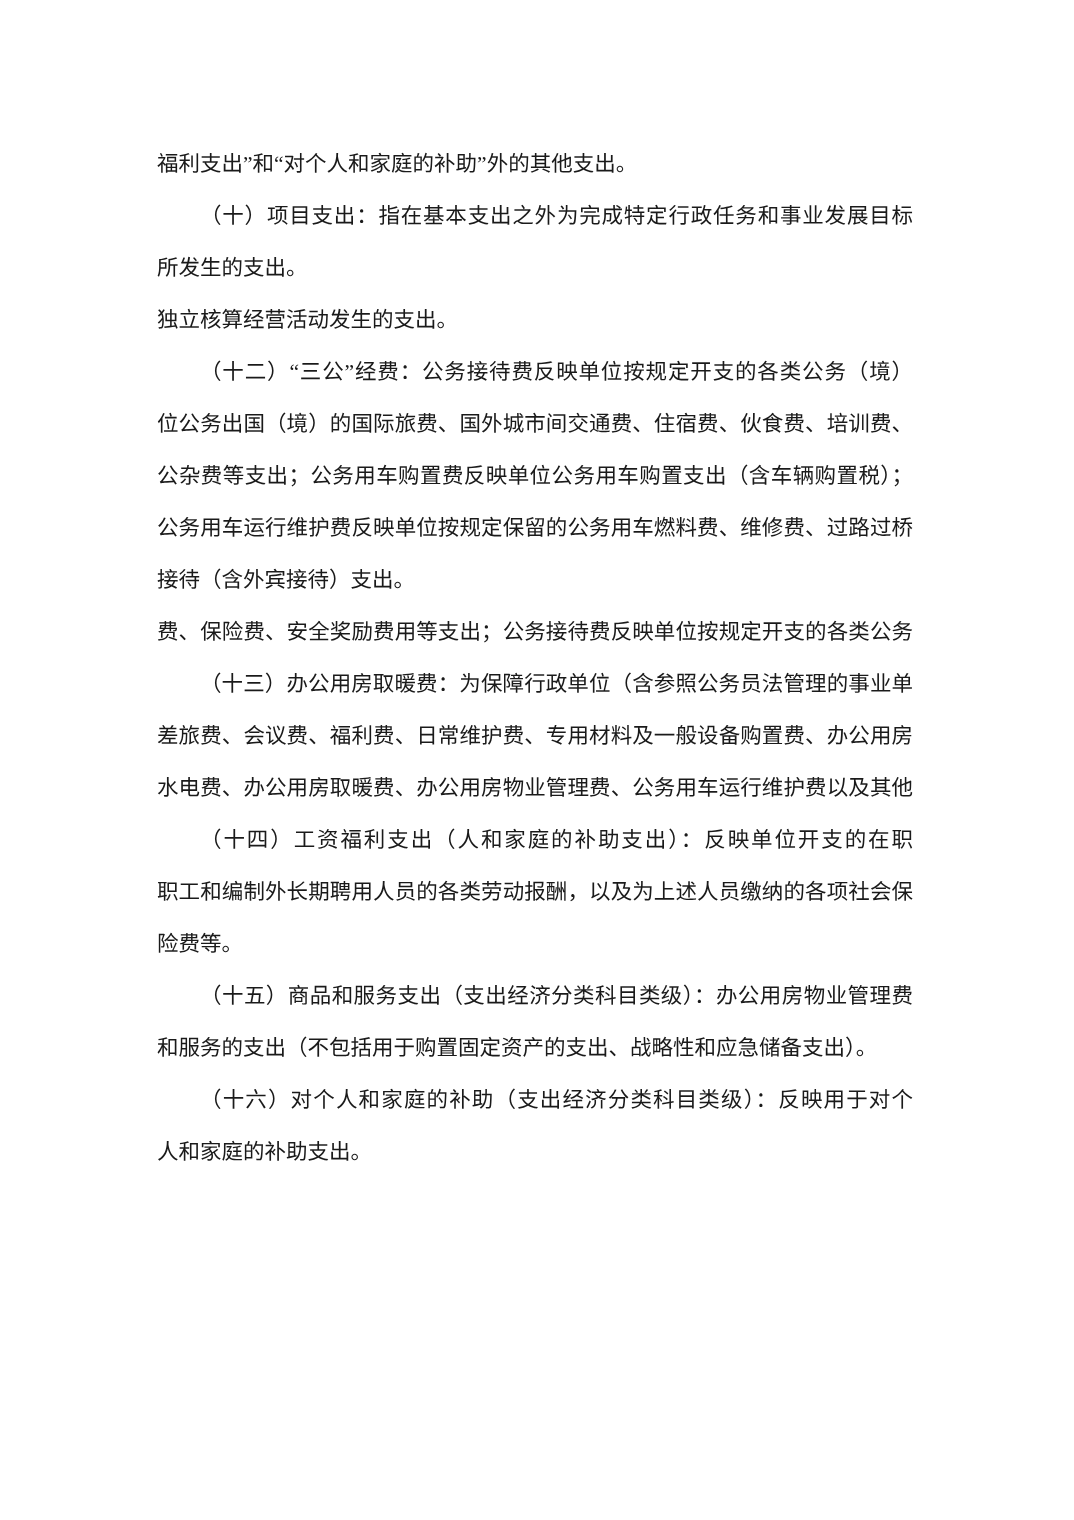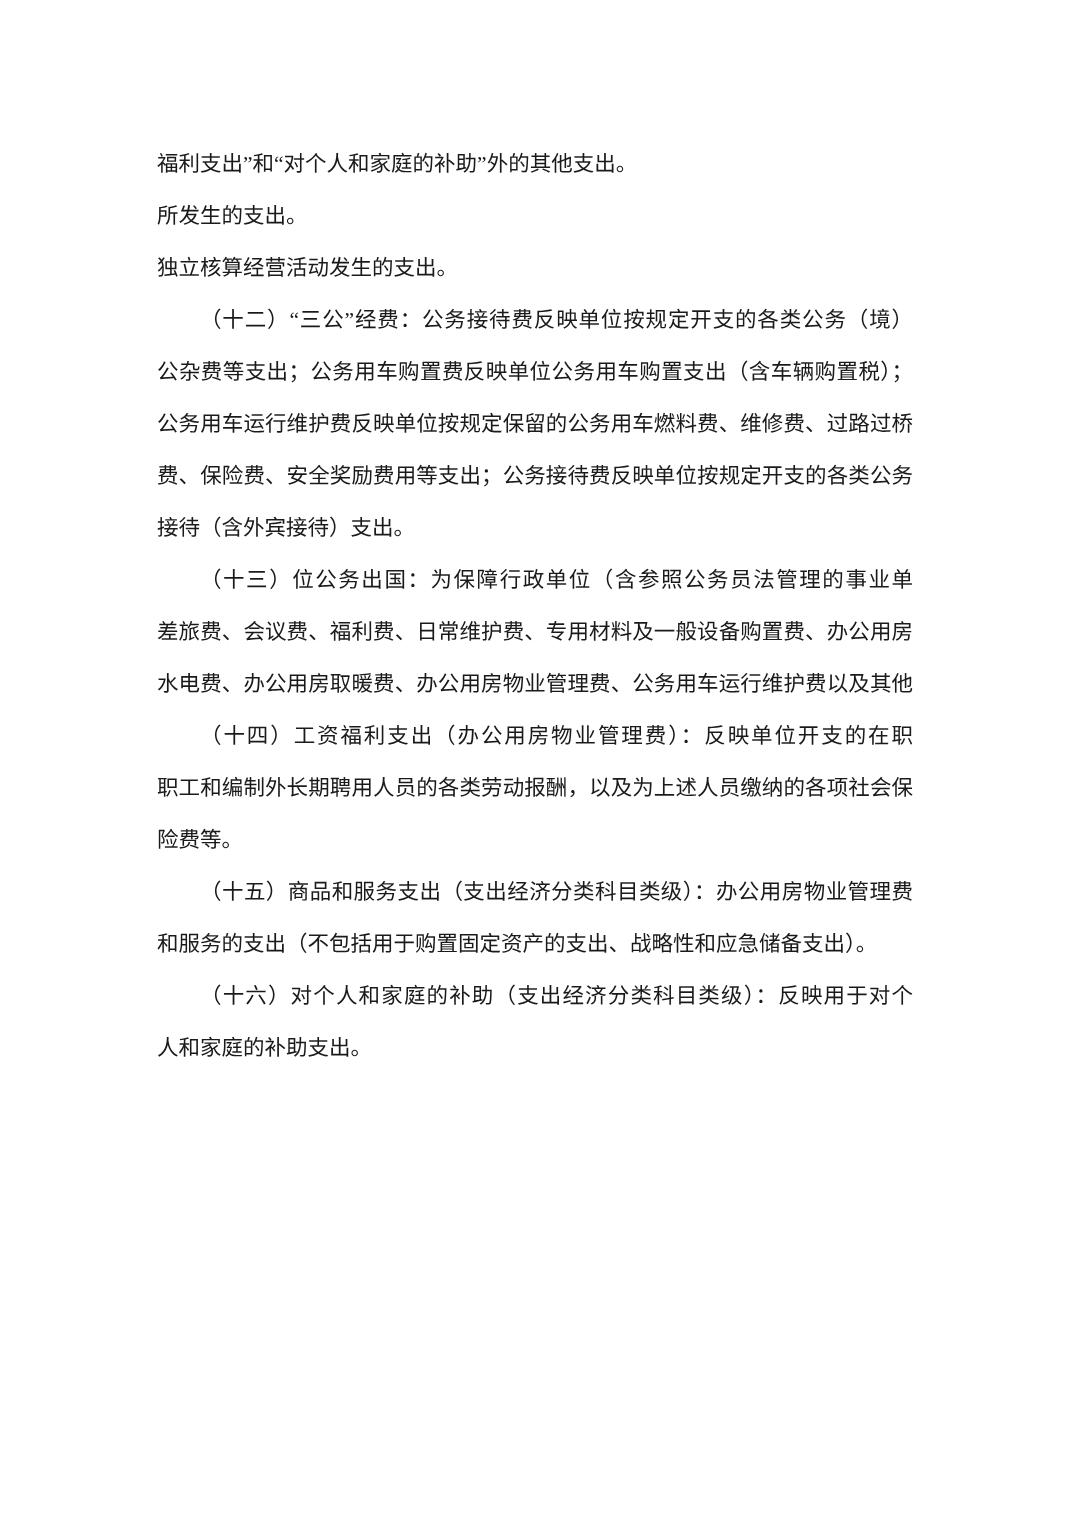"（十）项目支出：指在基本支出之外为完成特定行政任务和事业发展目标" div.line { html: none -> <div>（十）项目支出：指在基本支出之外为完成特定行政任务和事业发展目标</div> }
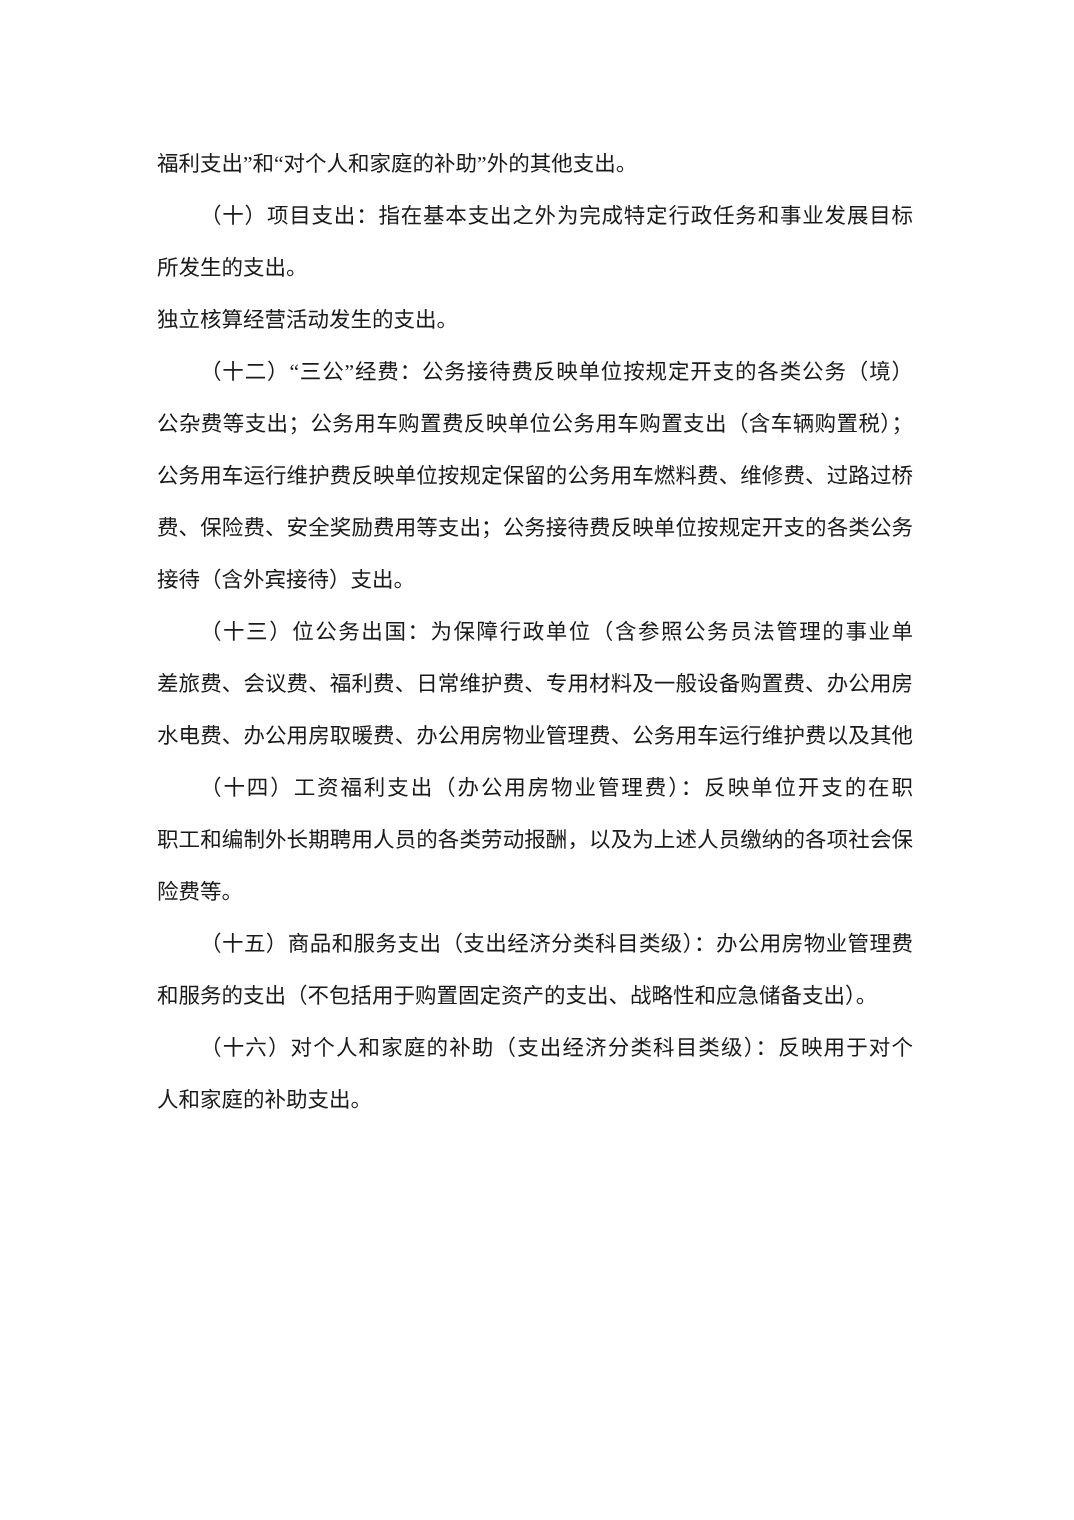"位公务出国（境）的国际旅费、国外城市间交通费、住宿费、伙食费、培训费、" div.line { html: none -> <div>位公务出国（境）的国际旅费、国外城市间交通费、住宿费、伙食费、培训费、</div> }
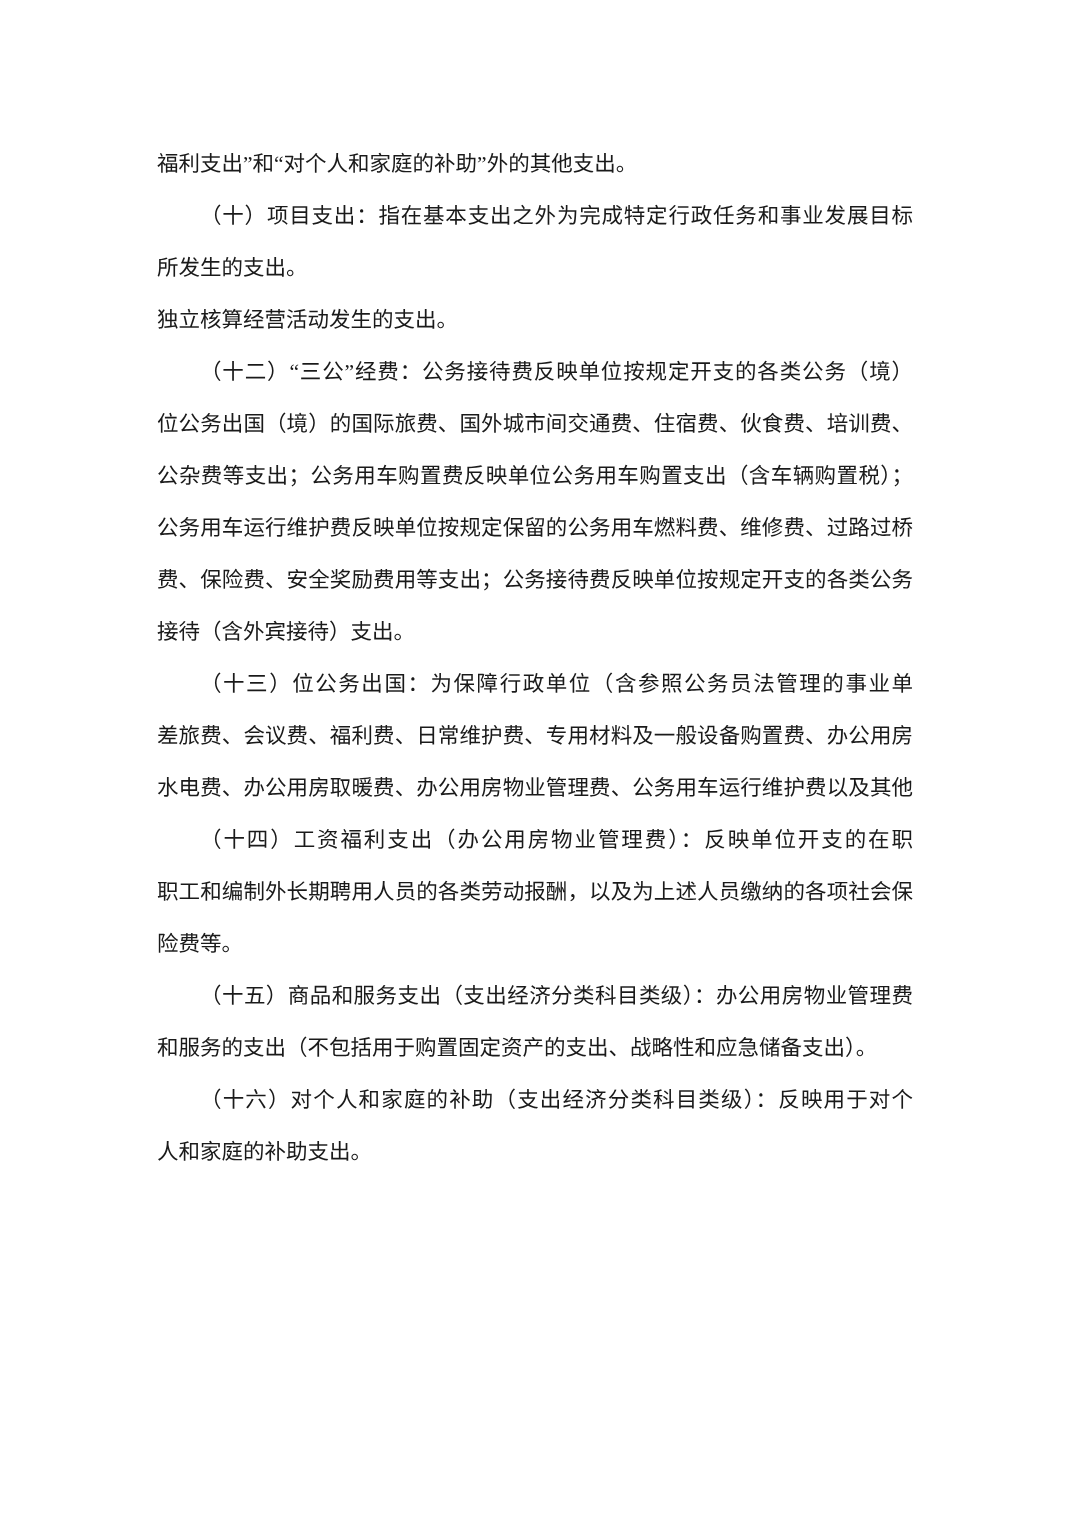"费、保险费、安全奖励费用等支出；公务接待费反映单位按规定开支的各类公务" div.line { order: before "接待（含外宾接待）支出。" -> after "接待（含外宾接待）支出。" }
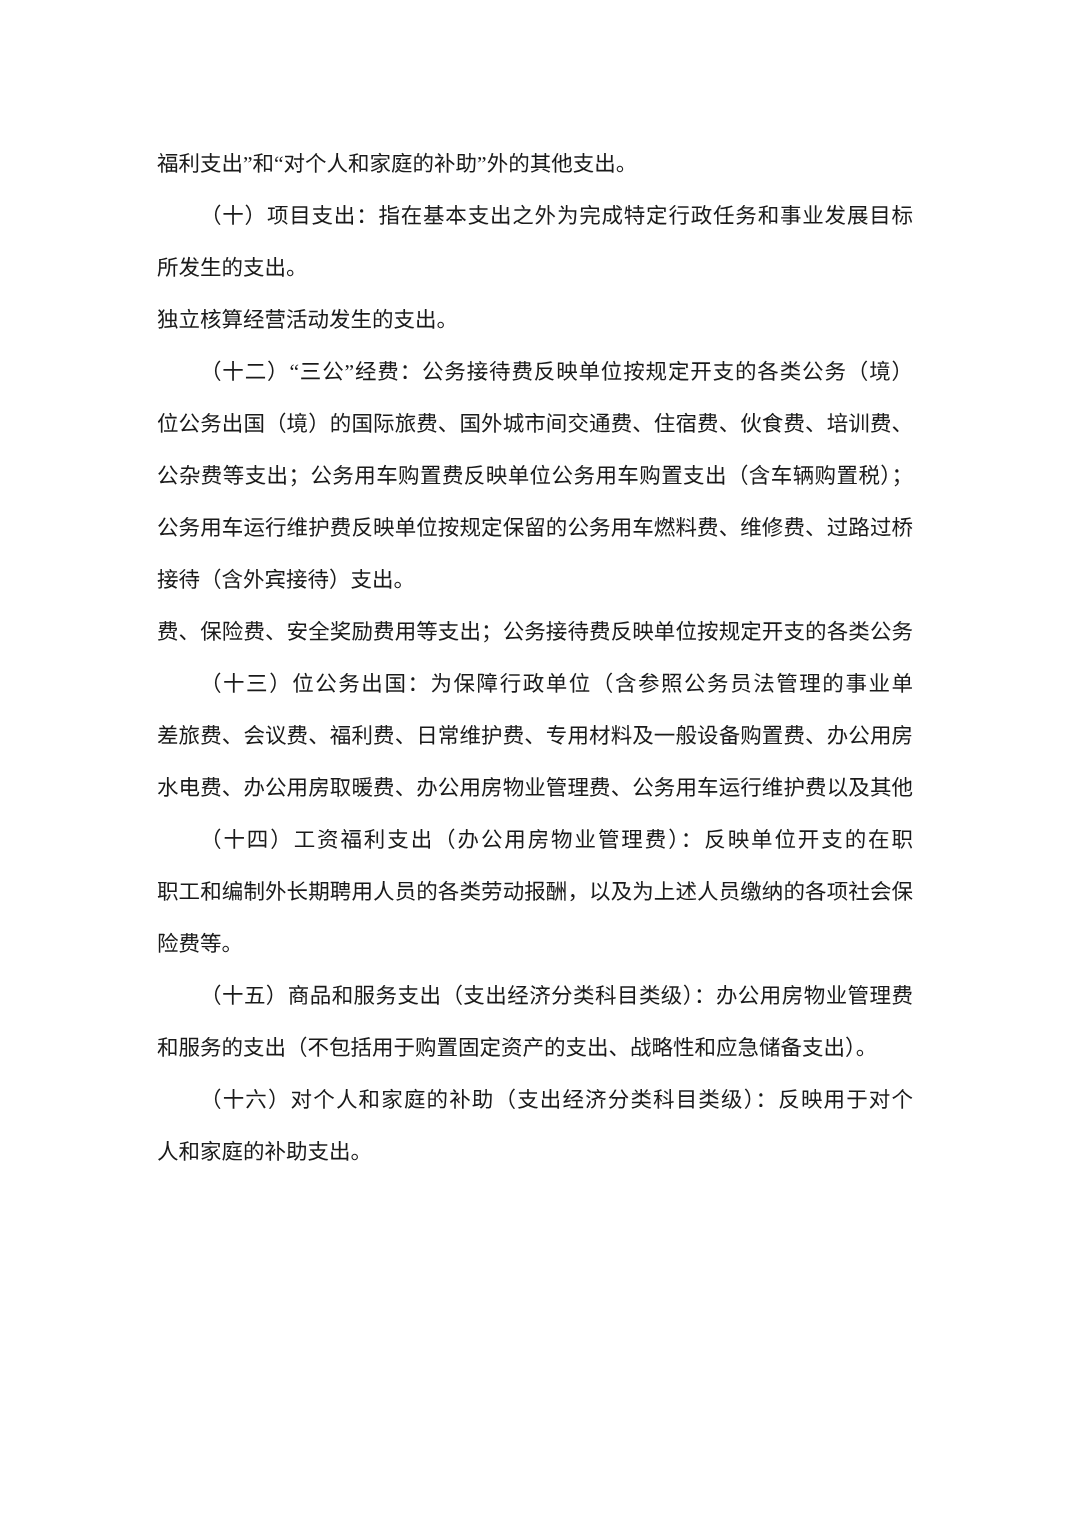"（十三）位公务出国：为保障行政单位（含参照公务员法管理的事业单" div.line { text: 位公务出国 -> 办公用房取暖费 }
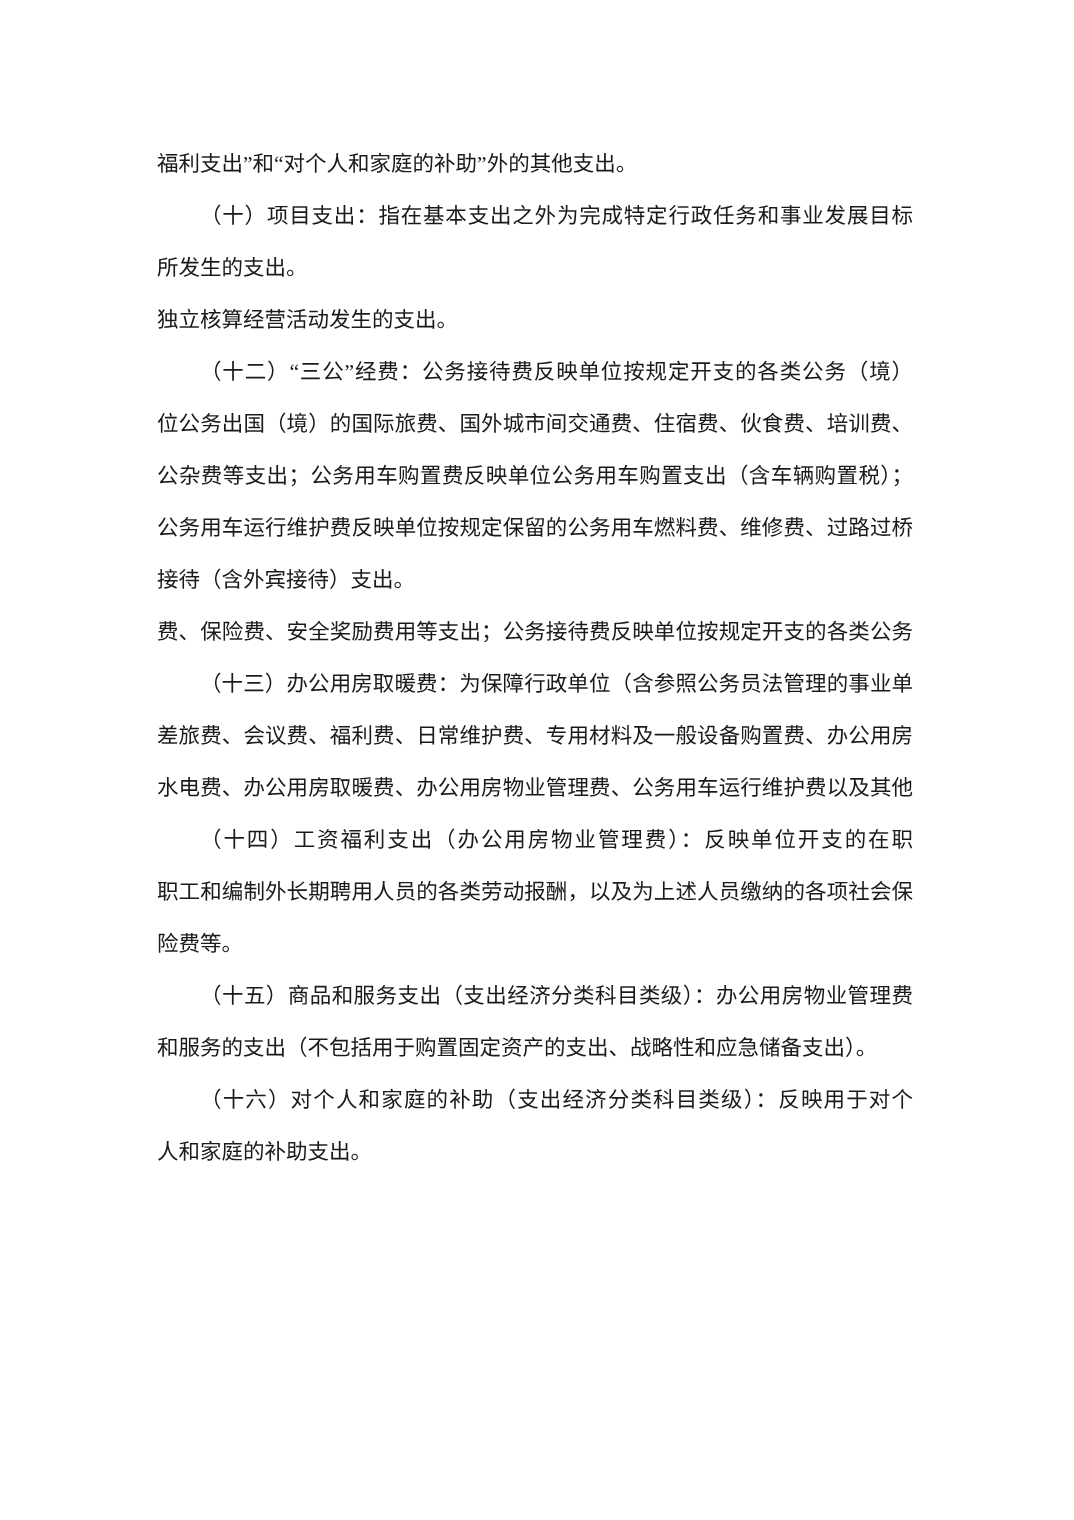"（十四）工资福利支出（办公用房物业管理费）：反映单位开支的在职" div.line { text: 办公用房物业管理费 -> 人和家庭的补助支出 }
